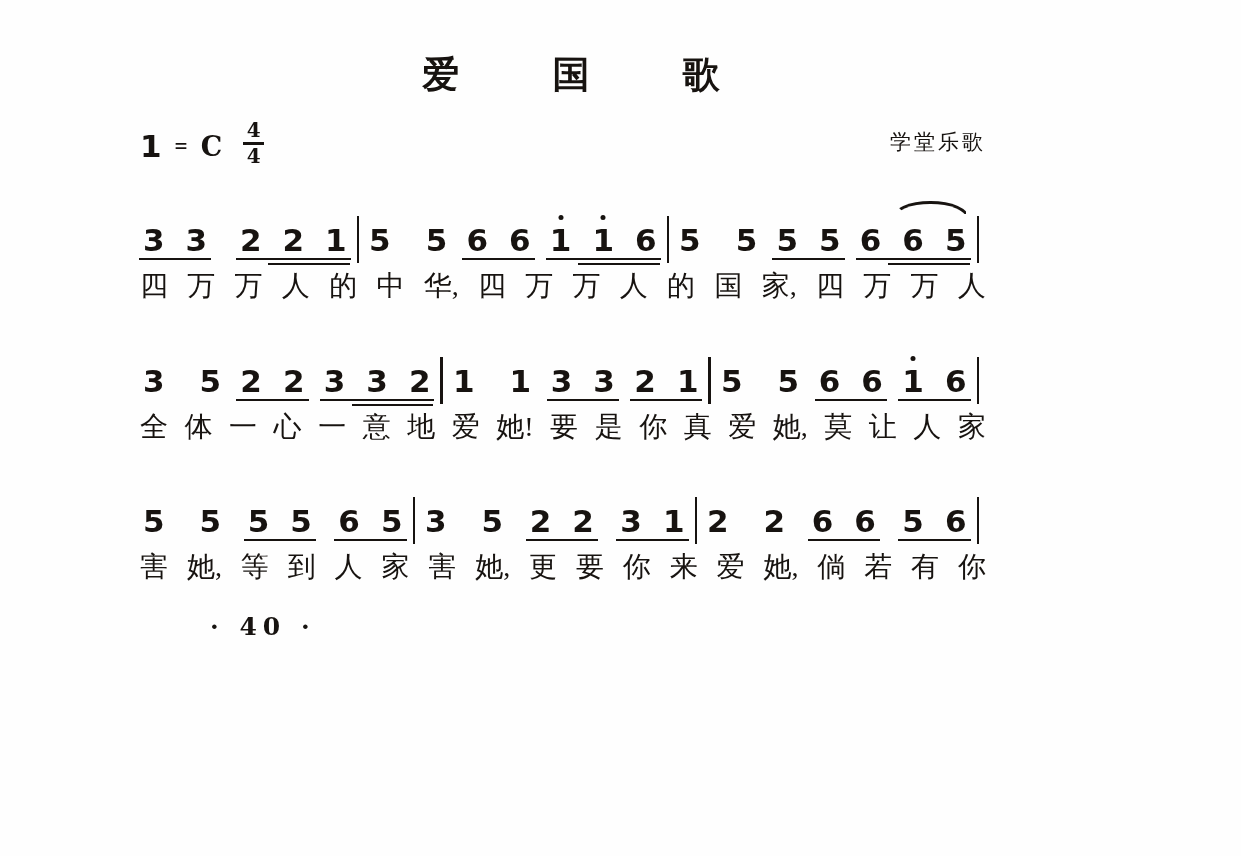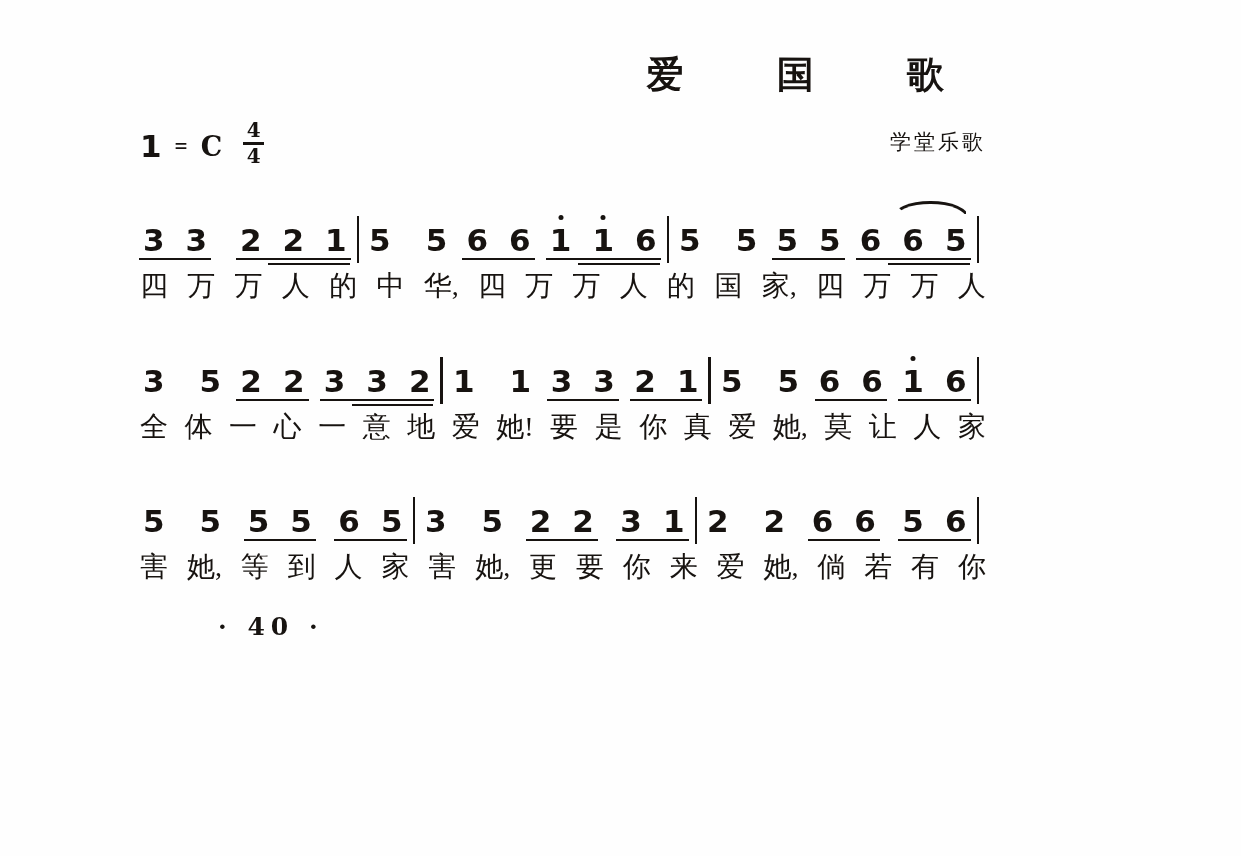"爱 国 歌" .title { left: 0 -> 8px; text-align: right -> center }
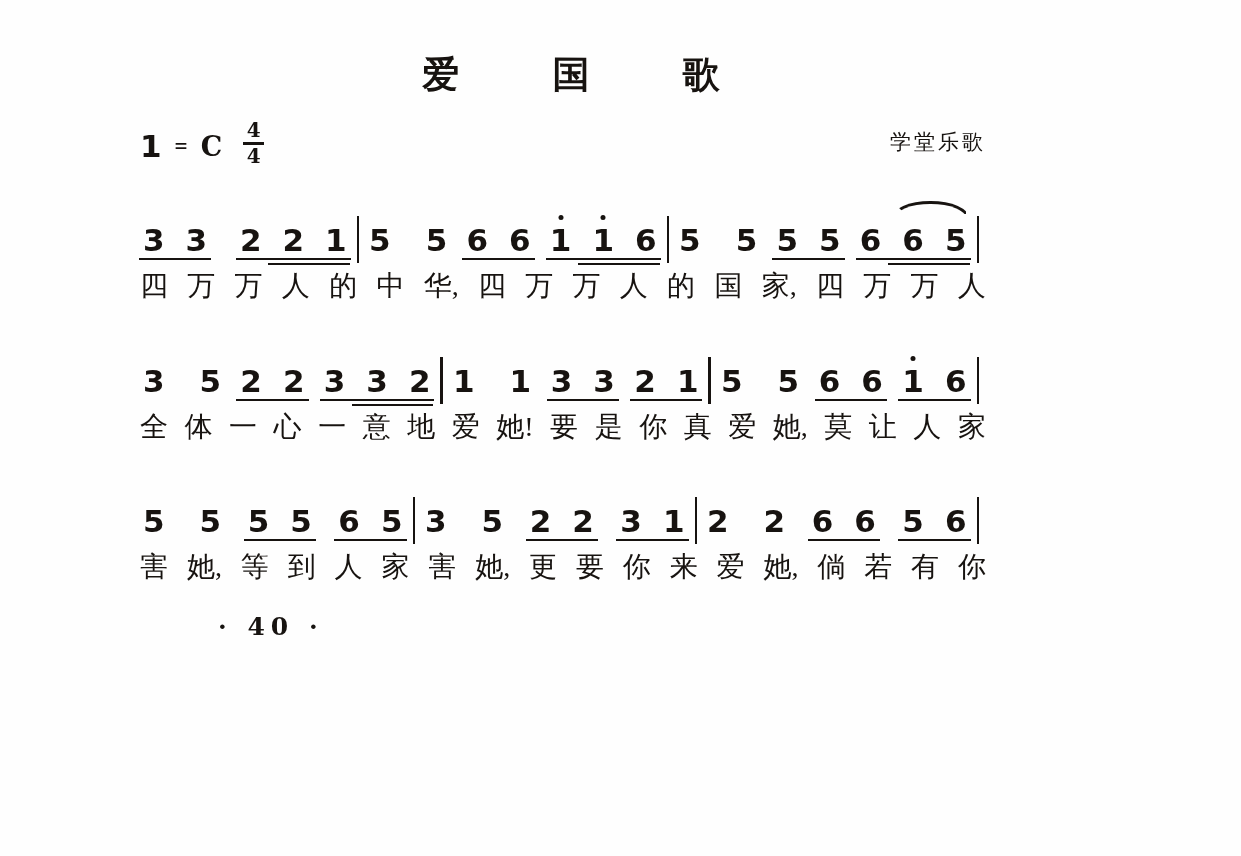"· 40 ·" .page-number { margin-left: 8px -> none }
